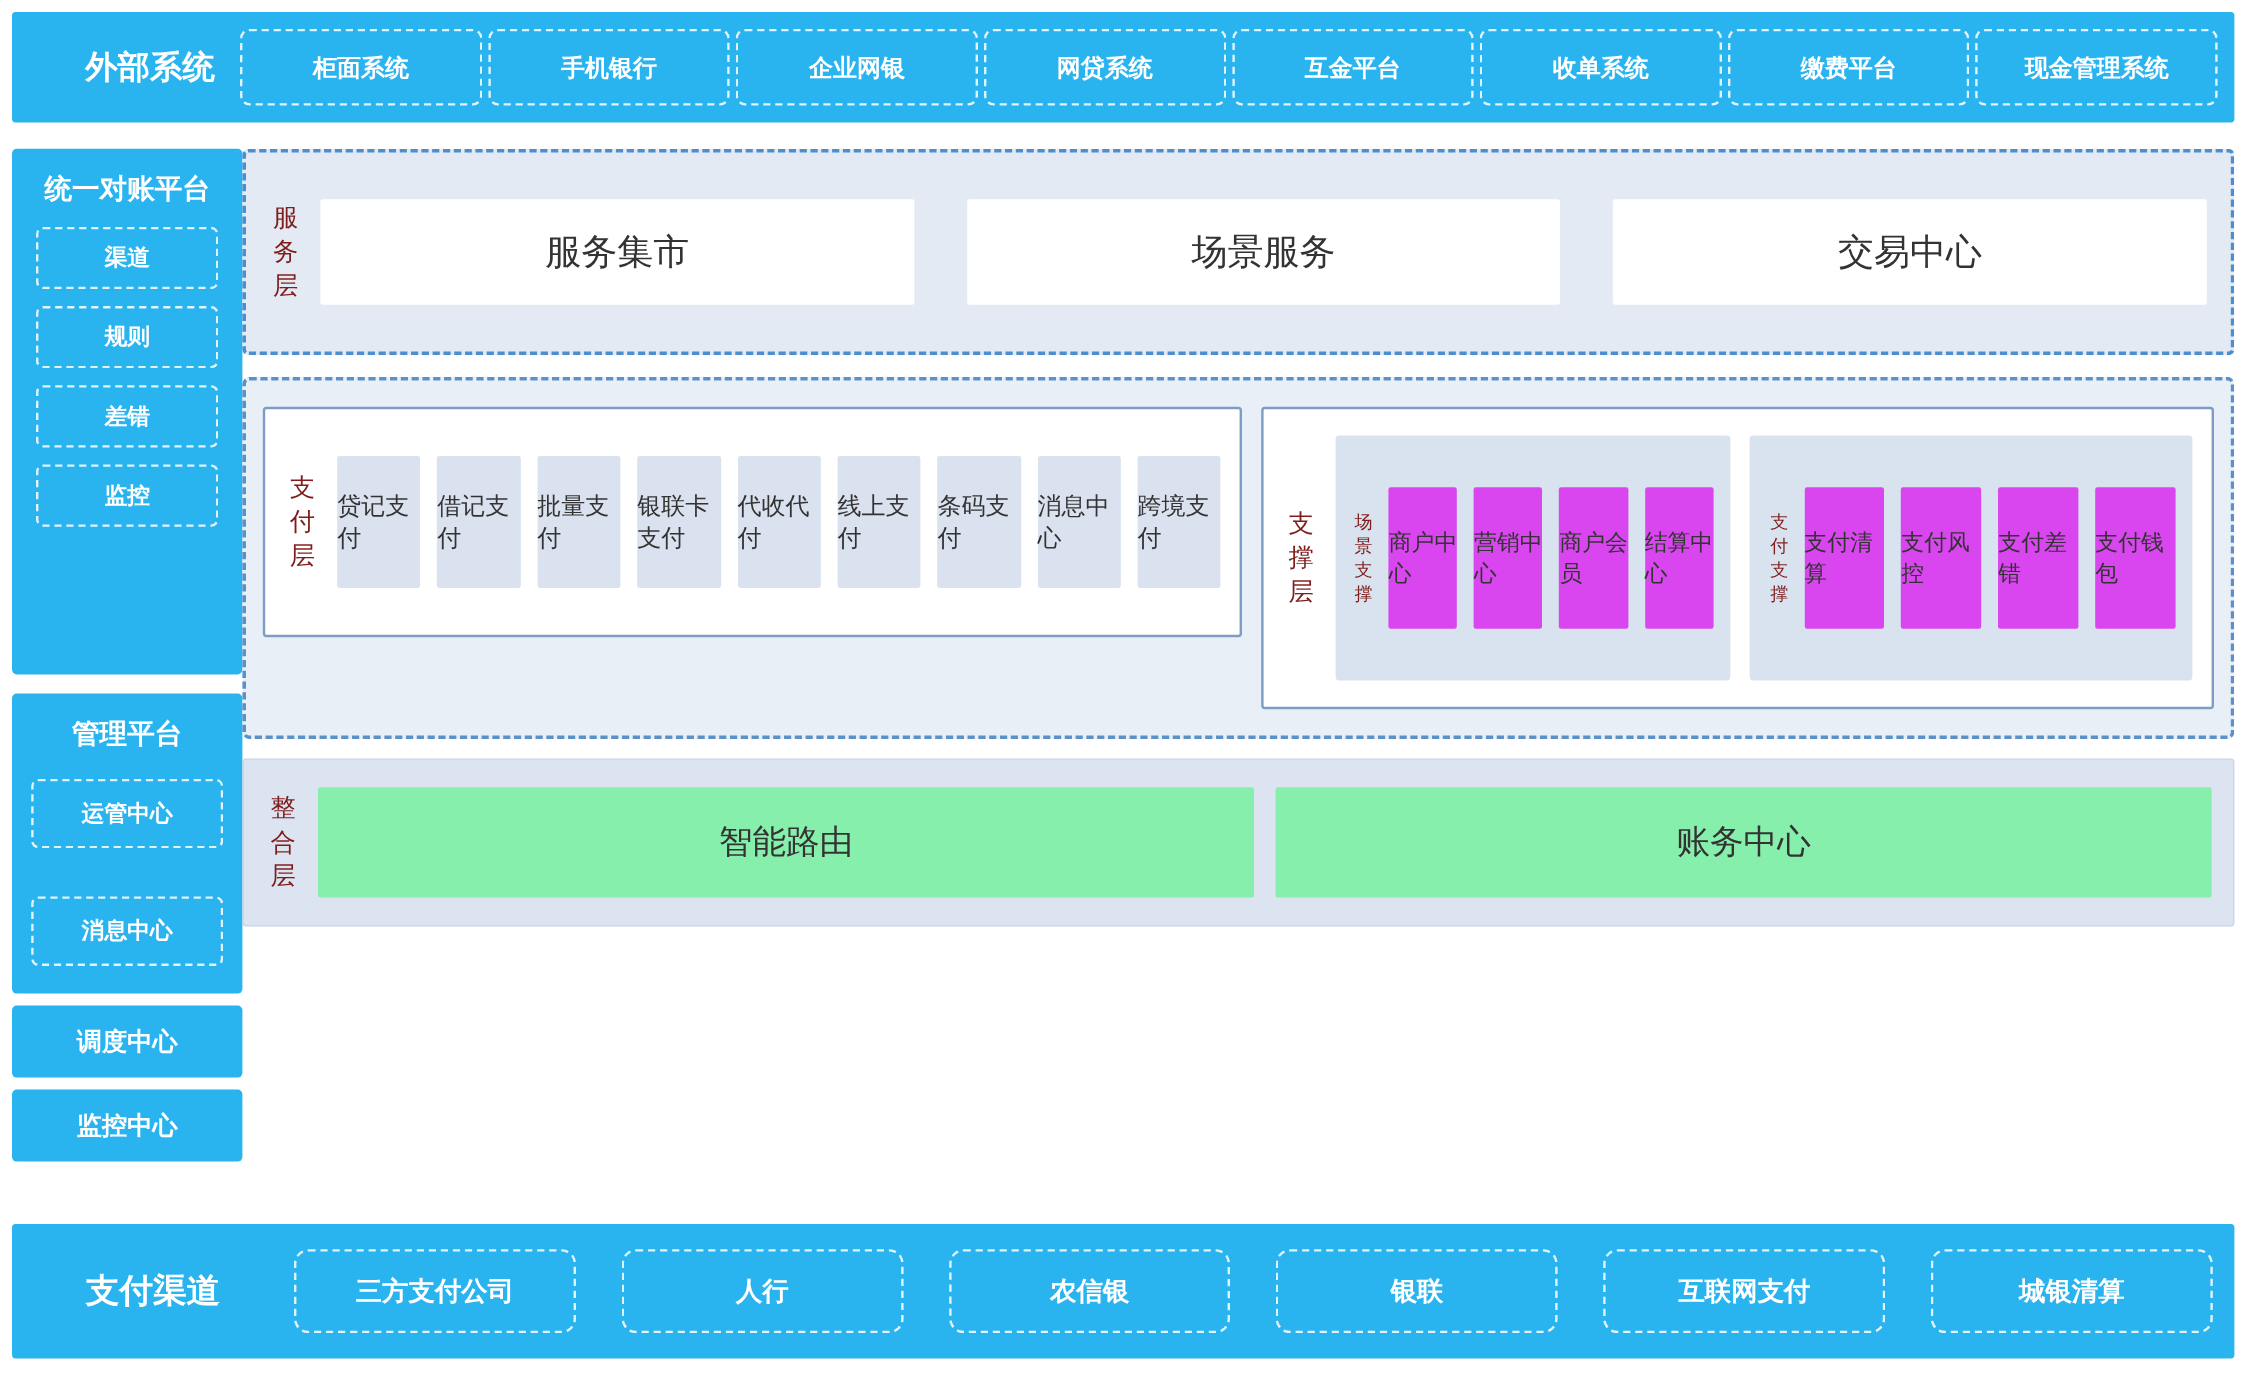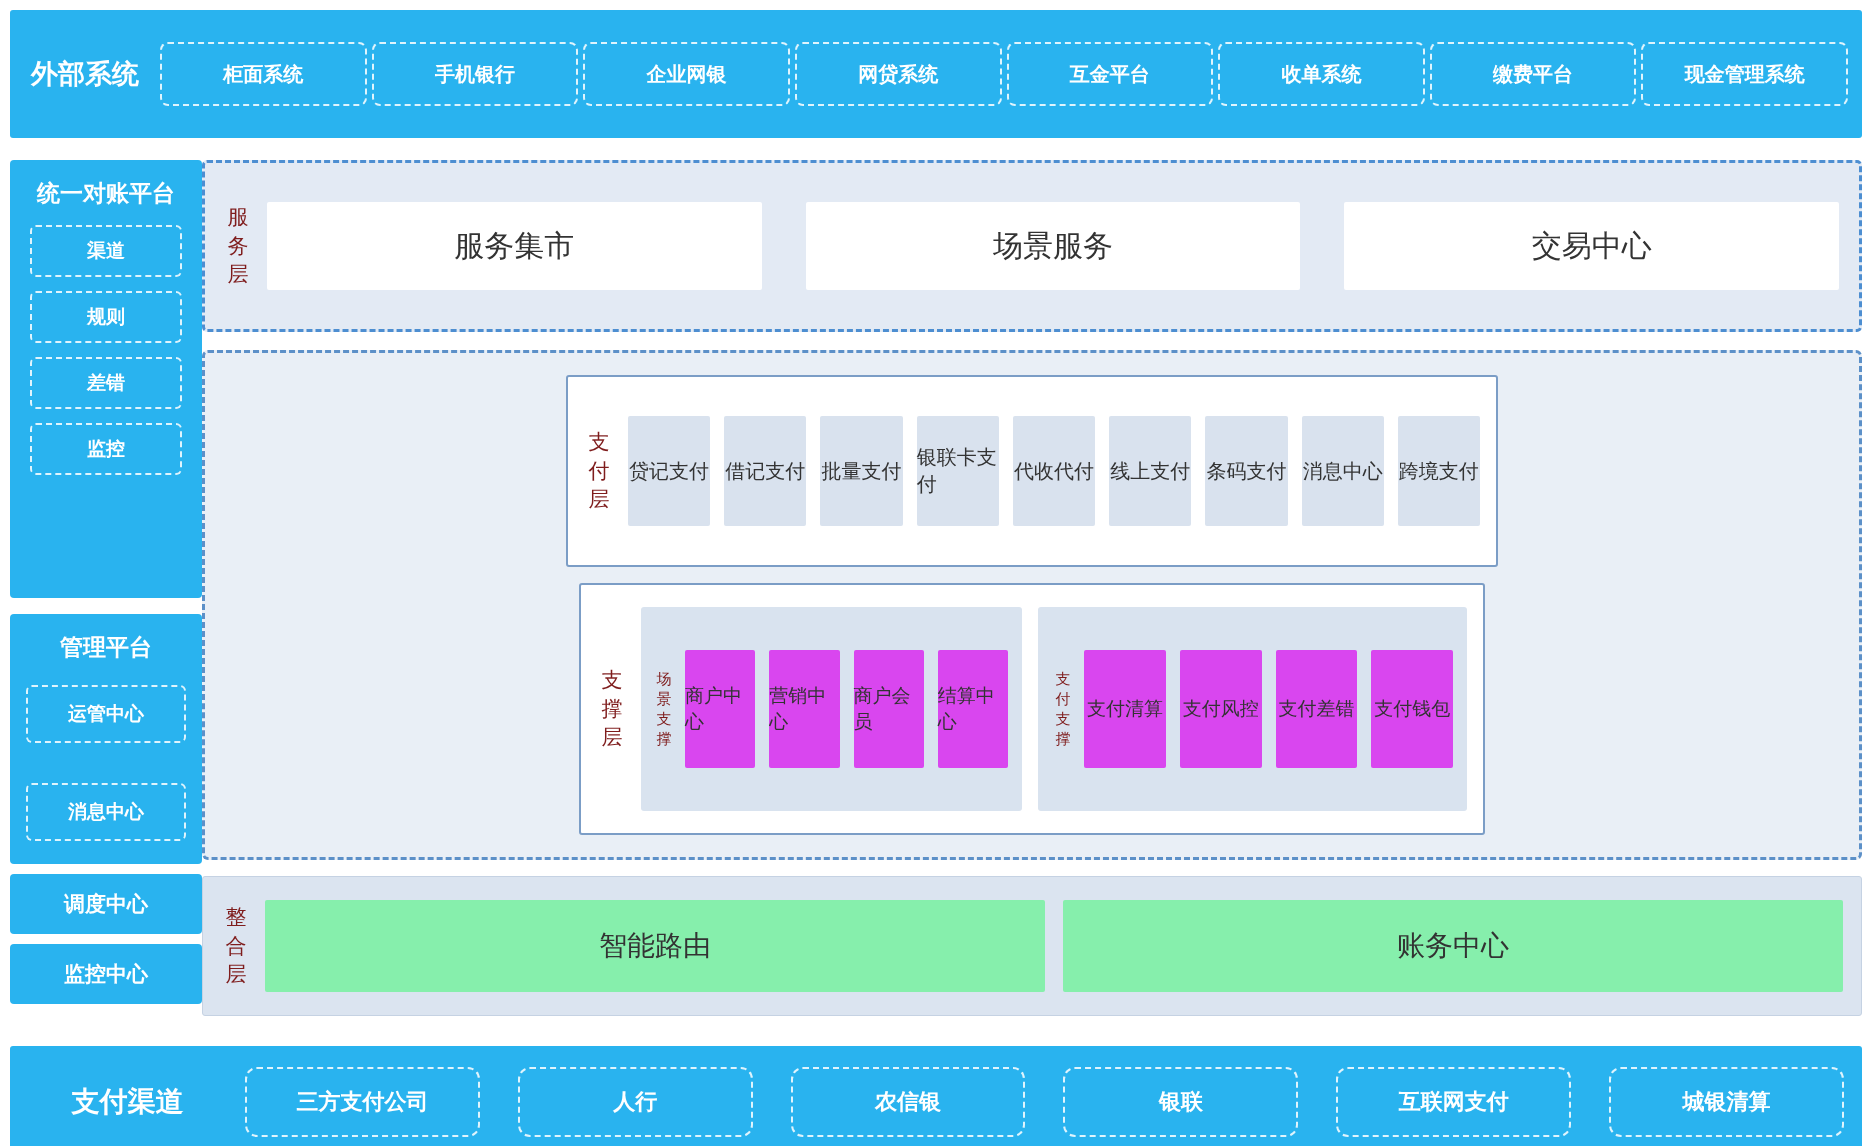"外部系统" .bar.top { height: 128px -> 92px; padding-left: none -> 40px }
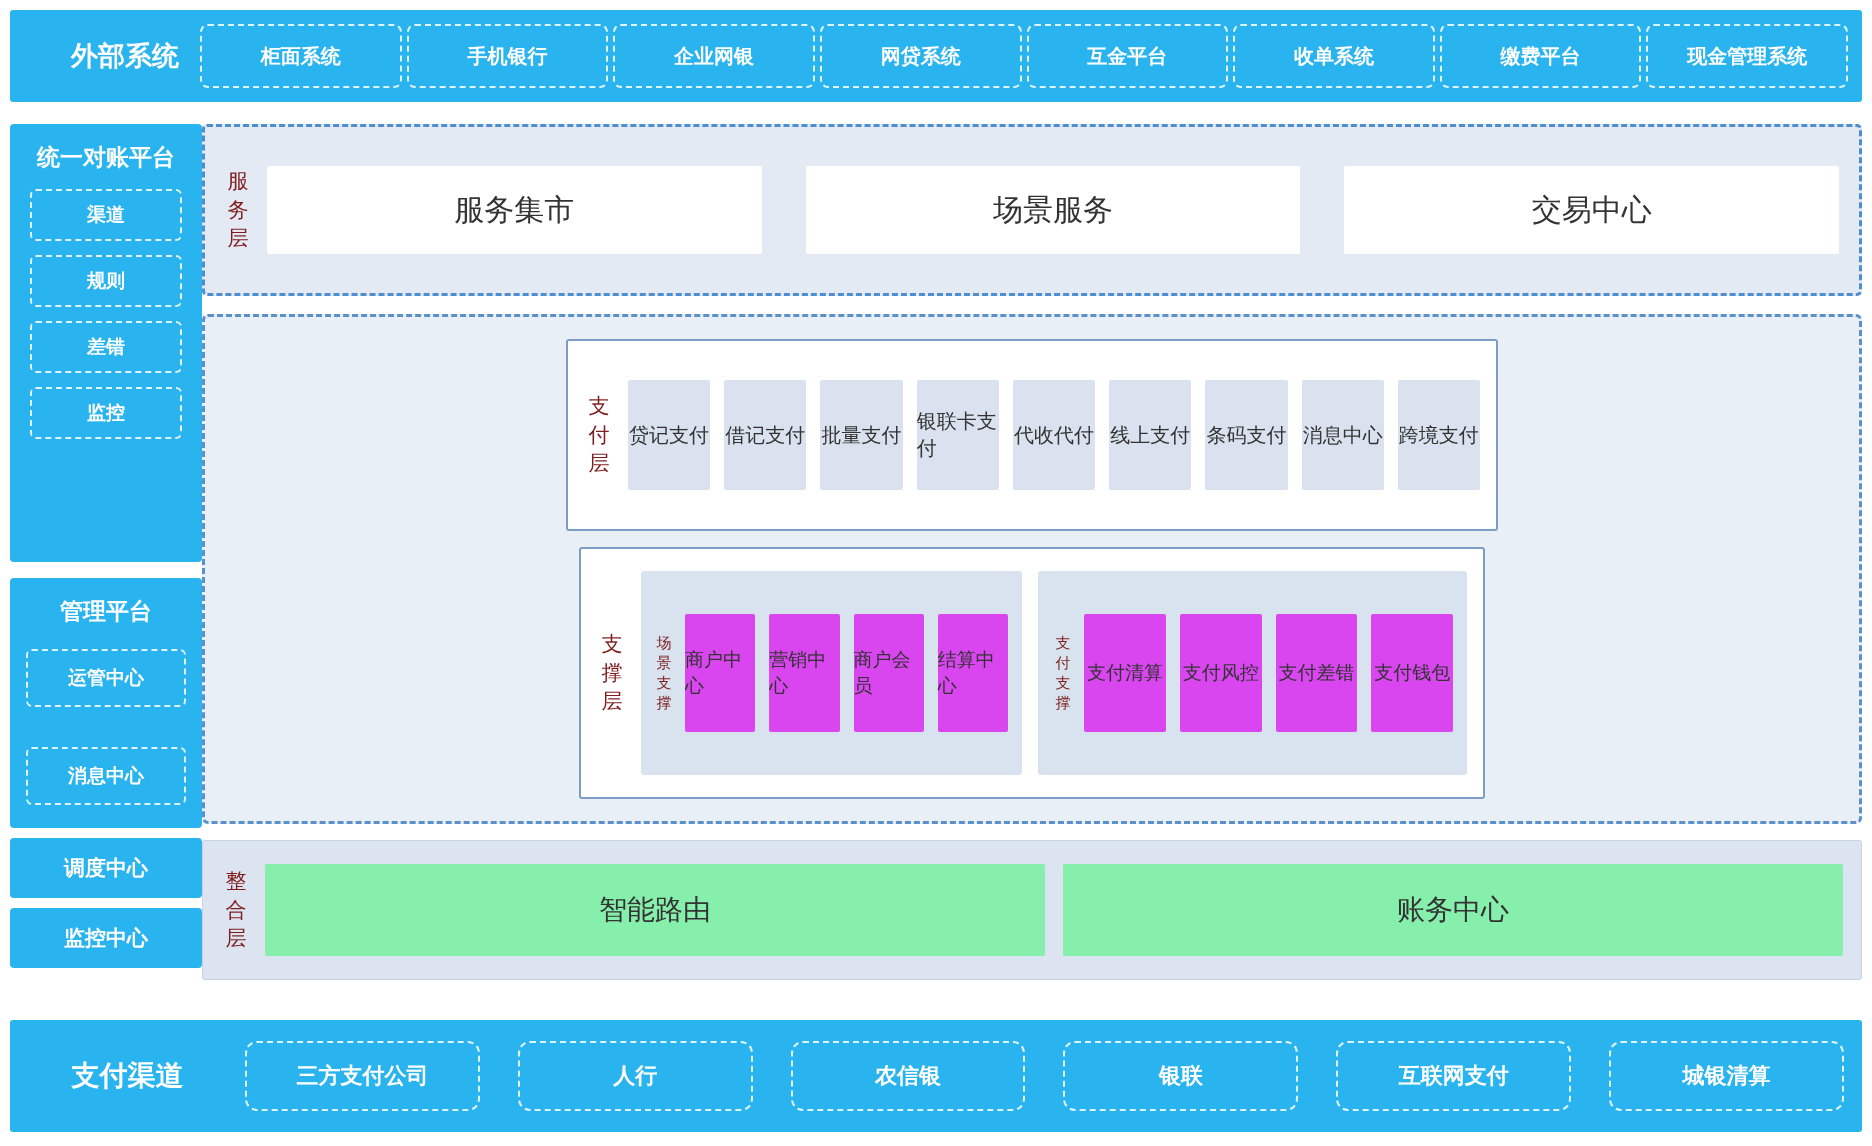"支付层" .dashed-wrap { align-items: center -> none; flex-direction: column -> row }
